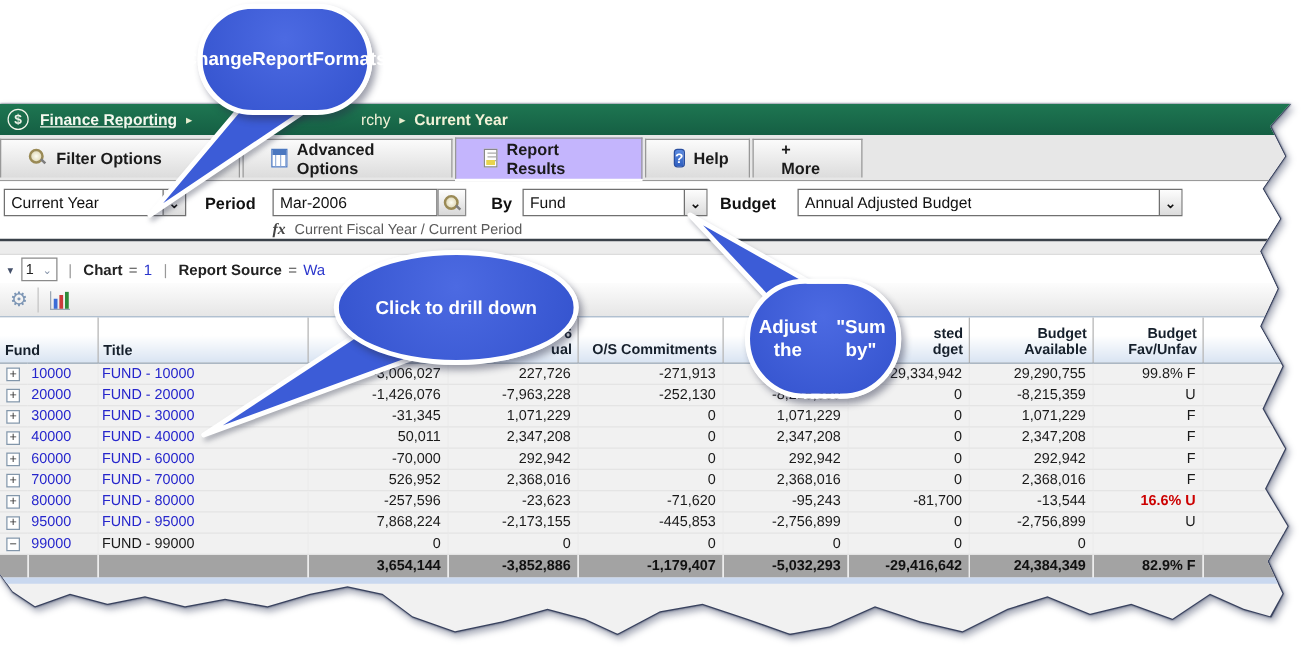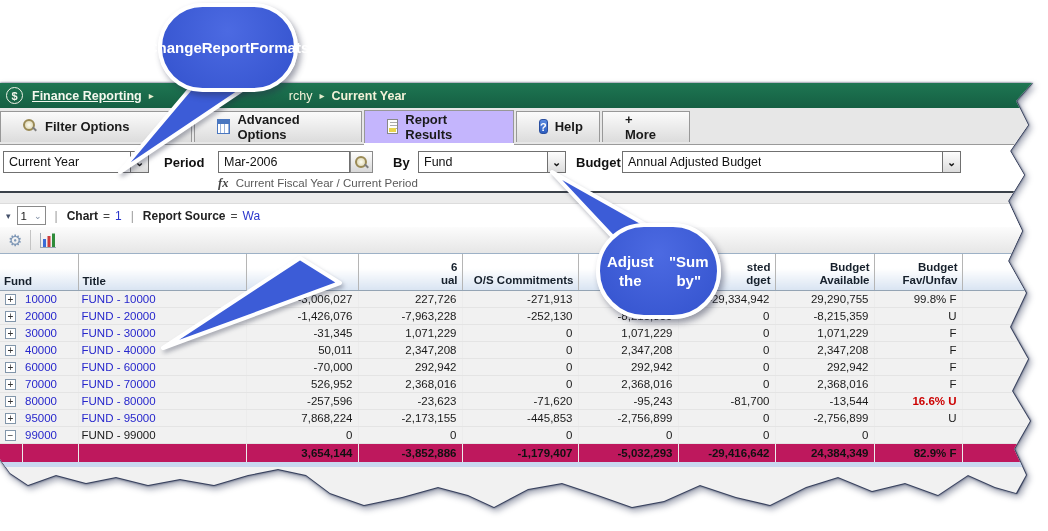"Annual Adjusted Budget" div.fld { left: 622px -> 638px; width: 339px -> 308px }
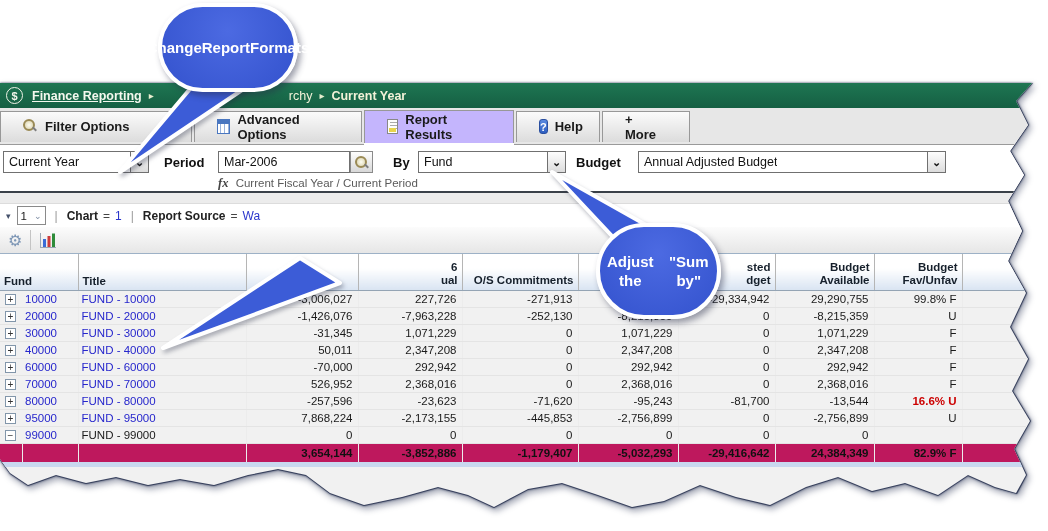"Click to drill down" div.balloon { html: none -> <div> <span>Click to drill down</span> </div> }
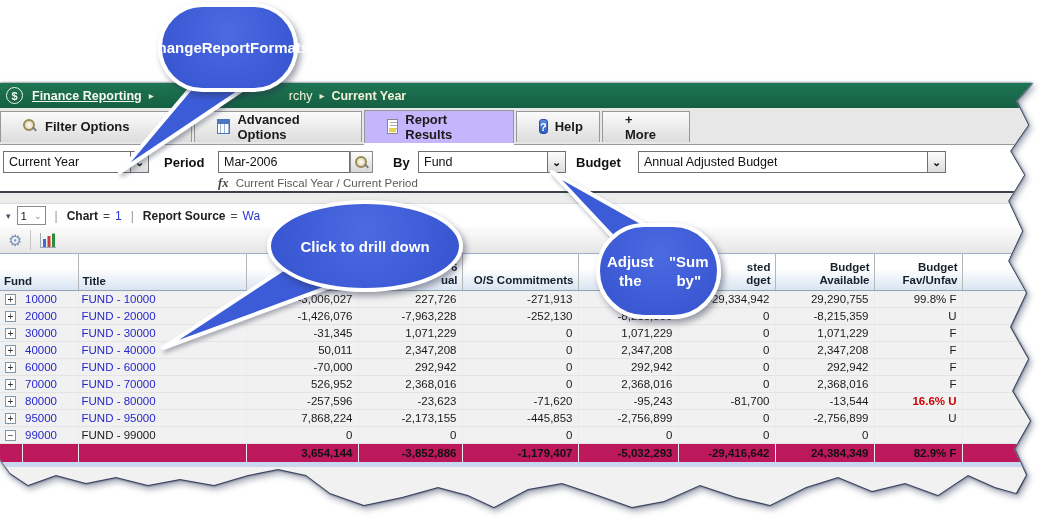"3,654,144" tr.totalrow td { background: #be185d -> #a3a3a3 }
